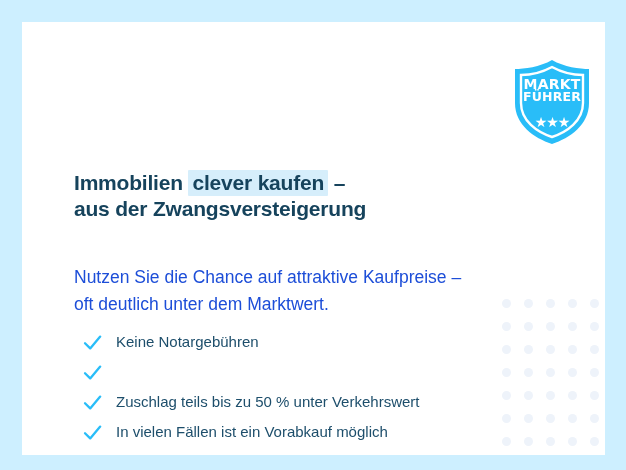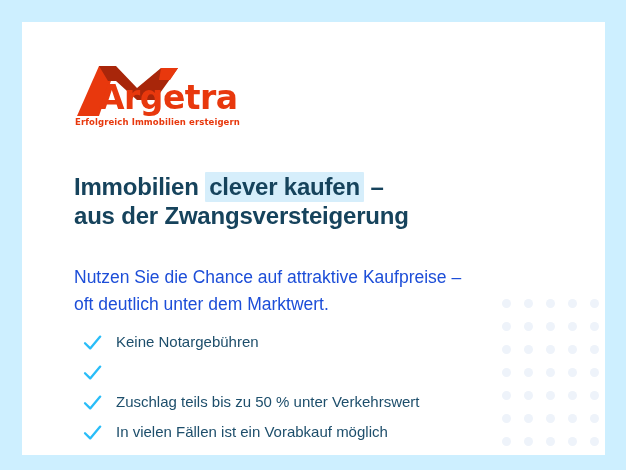"Argetra" div { html: <div> <svg> <polygon></polygon> <polygon></polygon> <polygon></polygon> </svg> <div>Argetra</div> <div>Erfolgreich Immobilien ersteigern</div> </div> -> none }
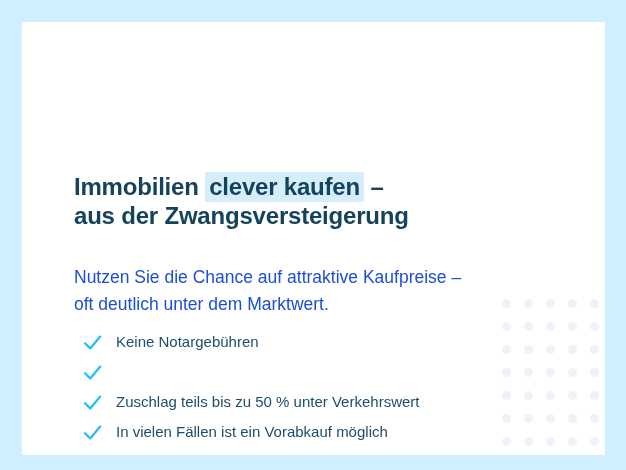"MARKT" div { html: none -> <div> <svg> <path></path> <path></path> </svg> <div> <span>MARKT</span> <span>FÜHRER</span> </div> <div>★★★</div> </div> }
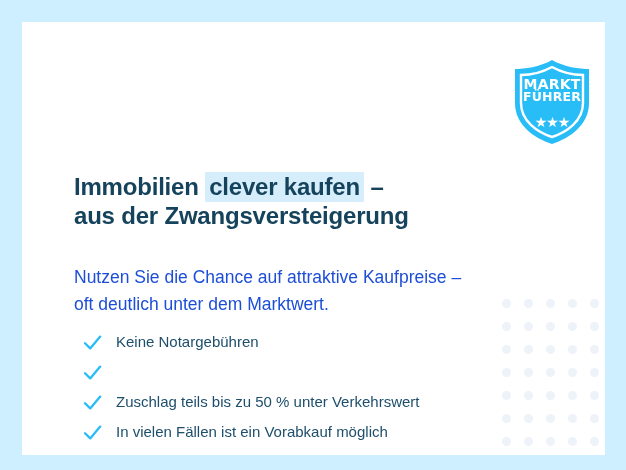"Immobilien clever kaufen –" #headline { font-size: 24px -> 21px }
